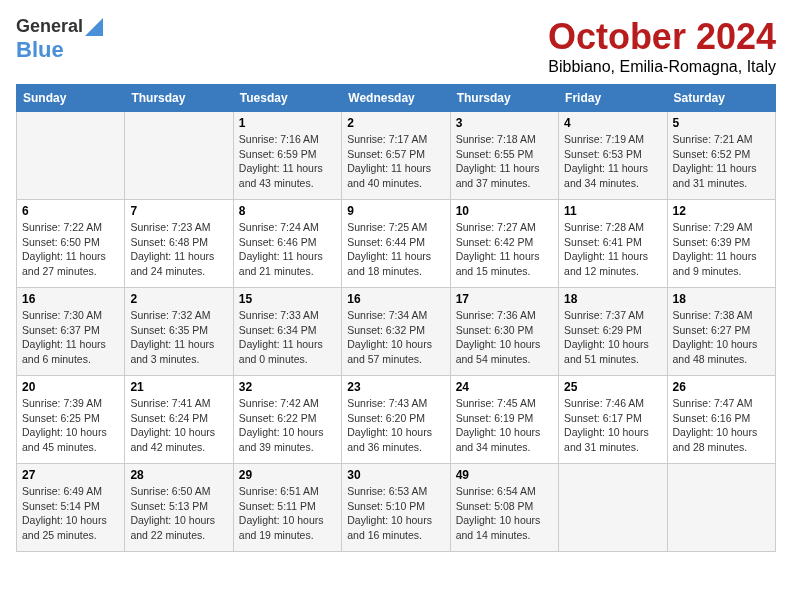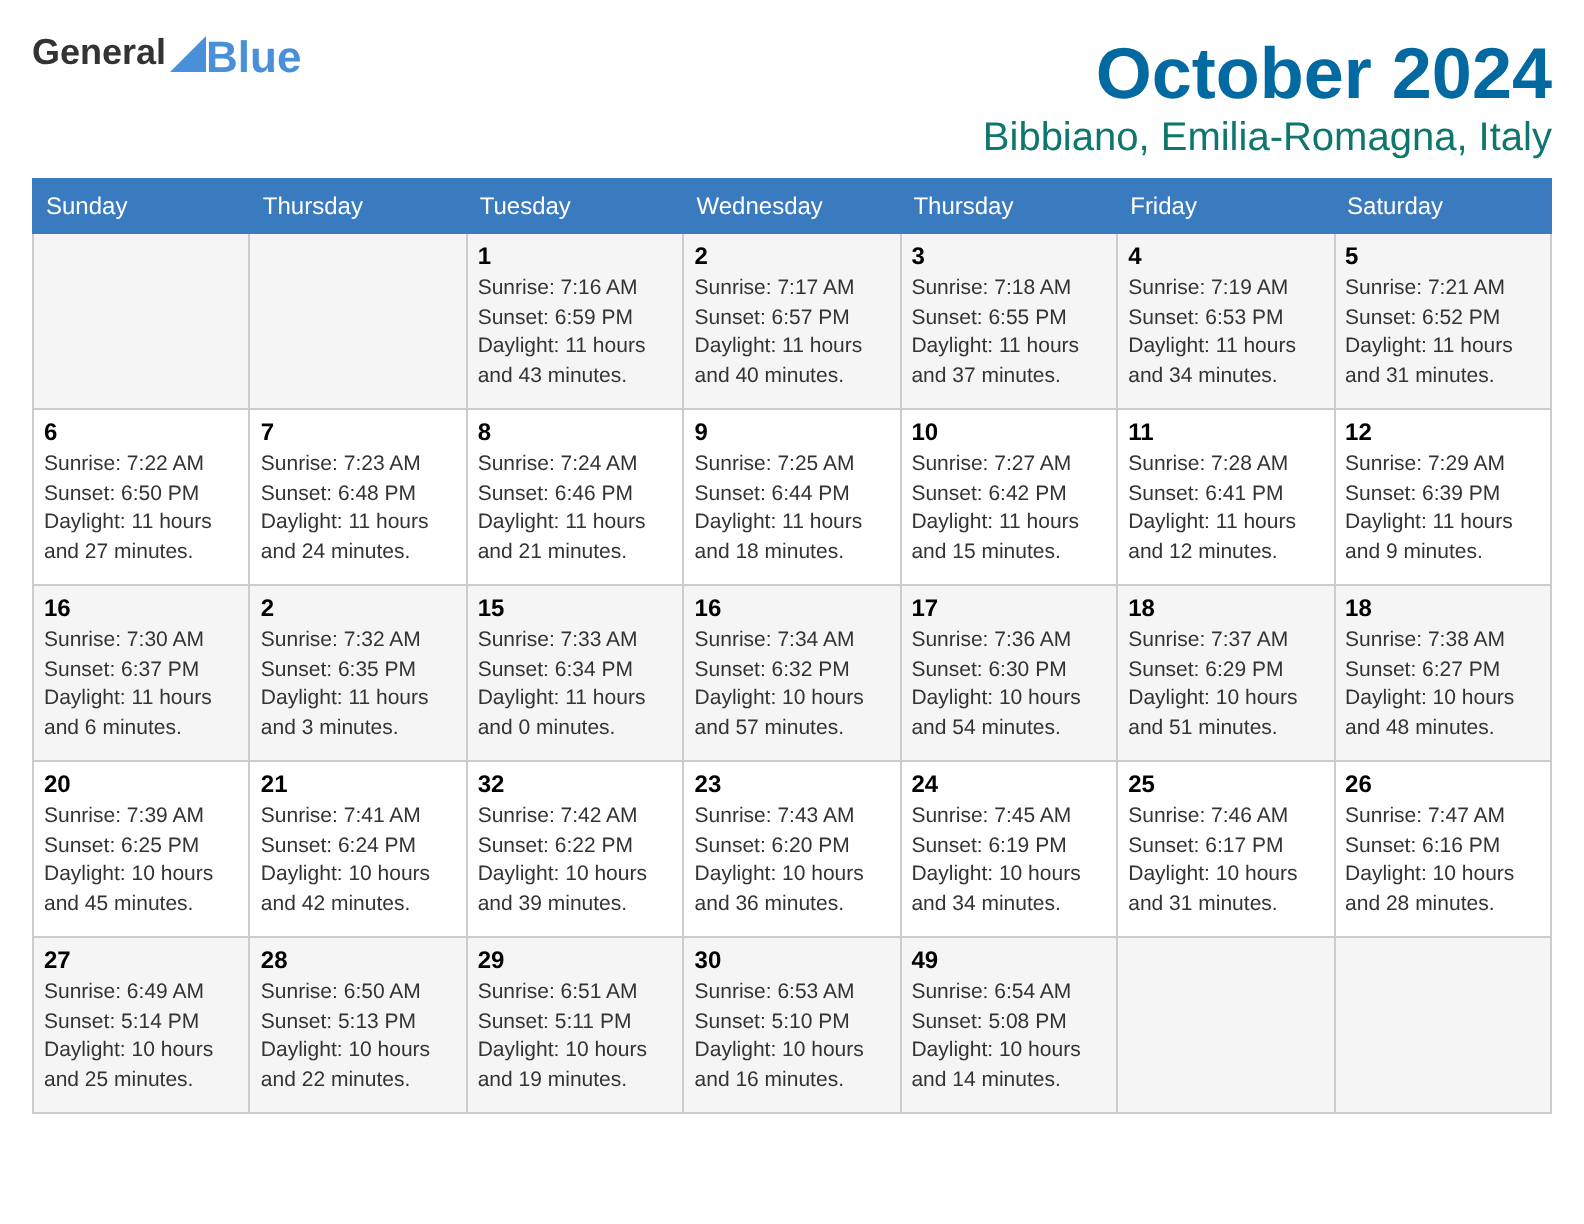"General" .logo { flex-direction: row -> column }
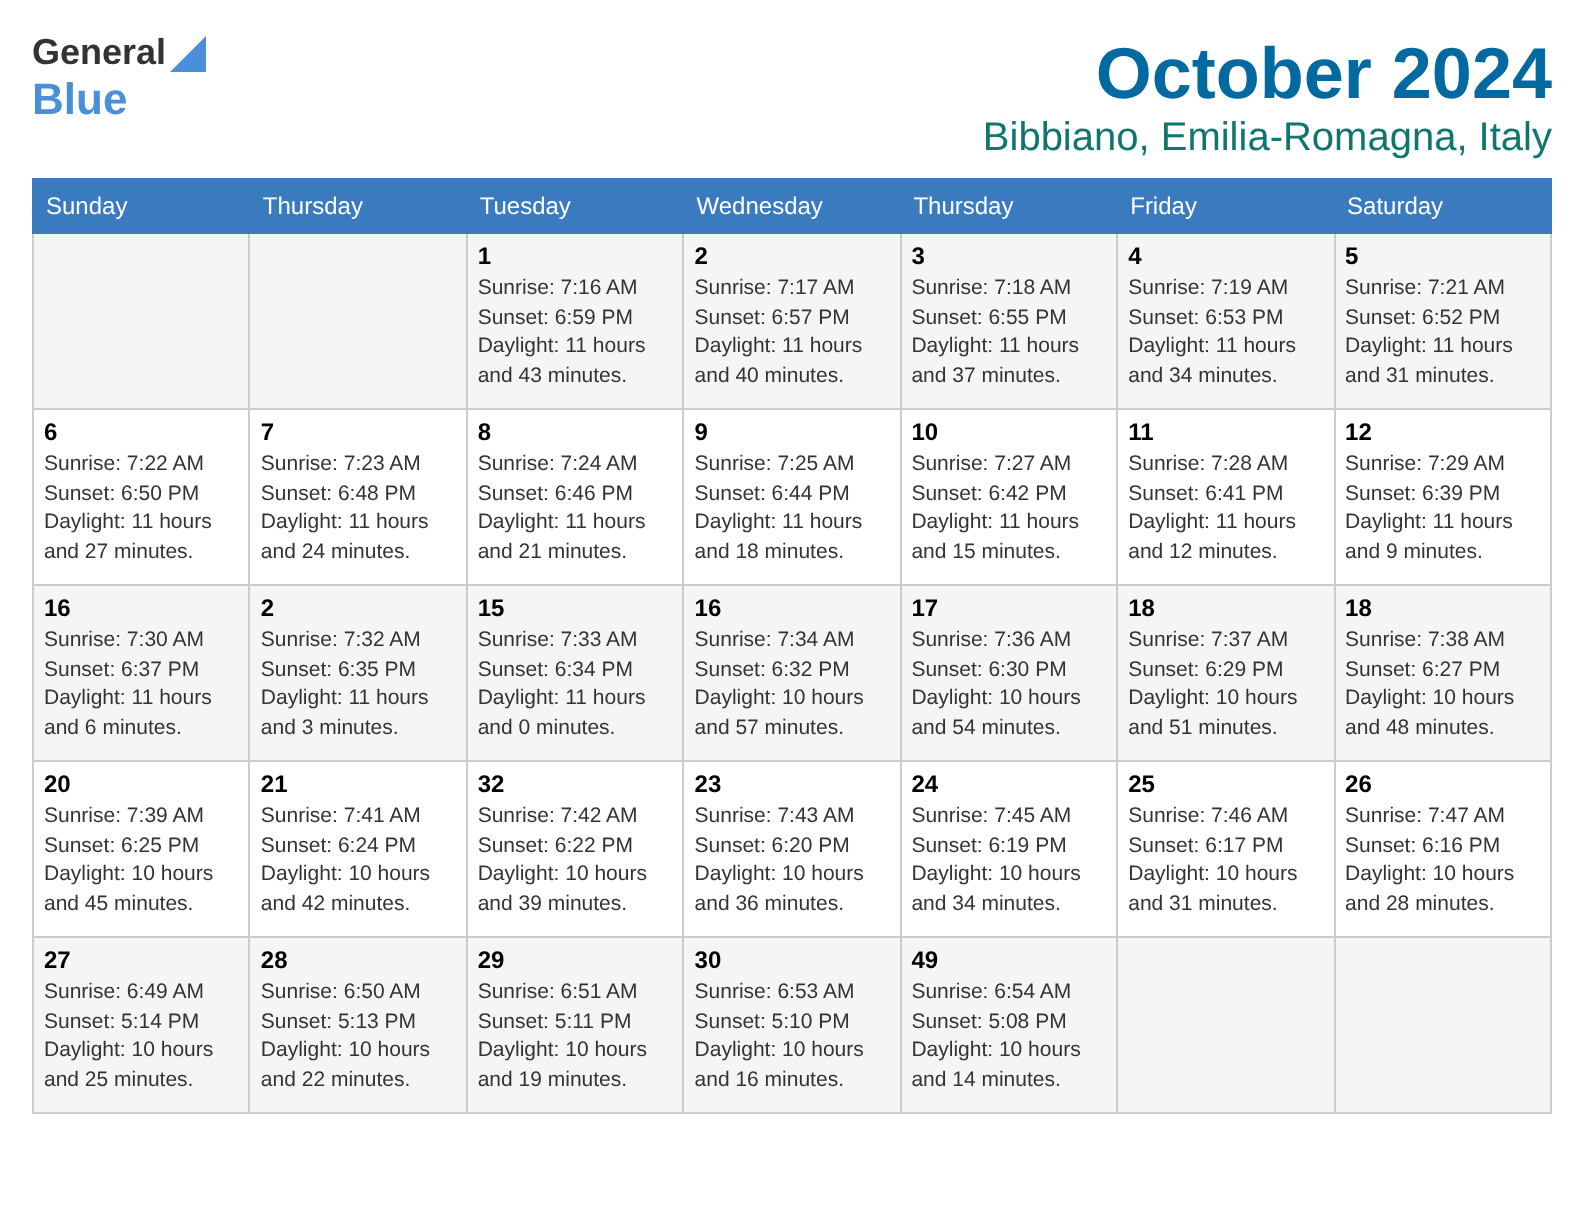"October 2024" .month-title { color: #0369a1 -> #b91c1c }
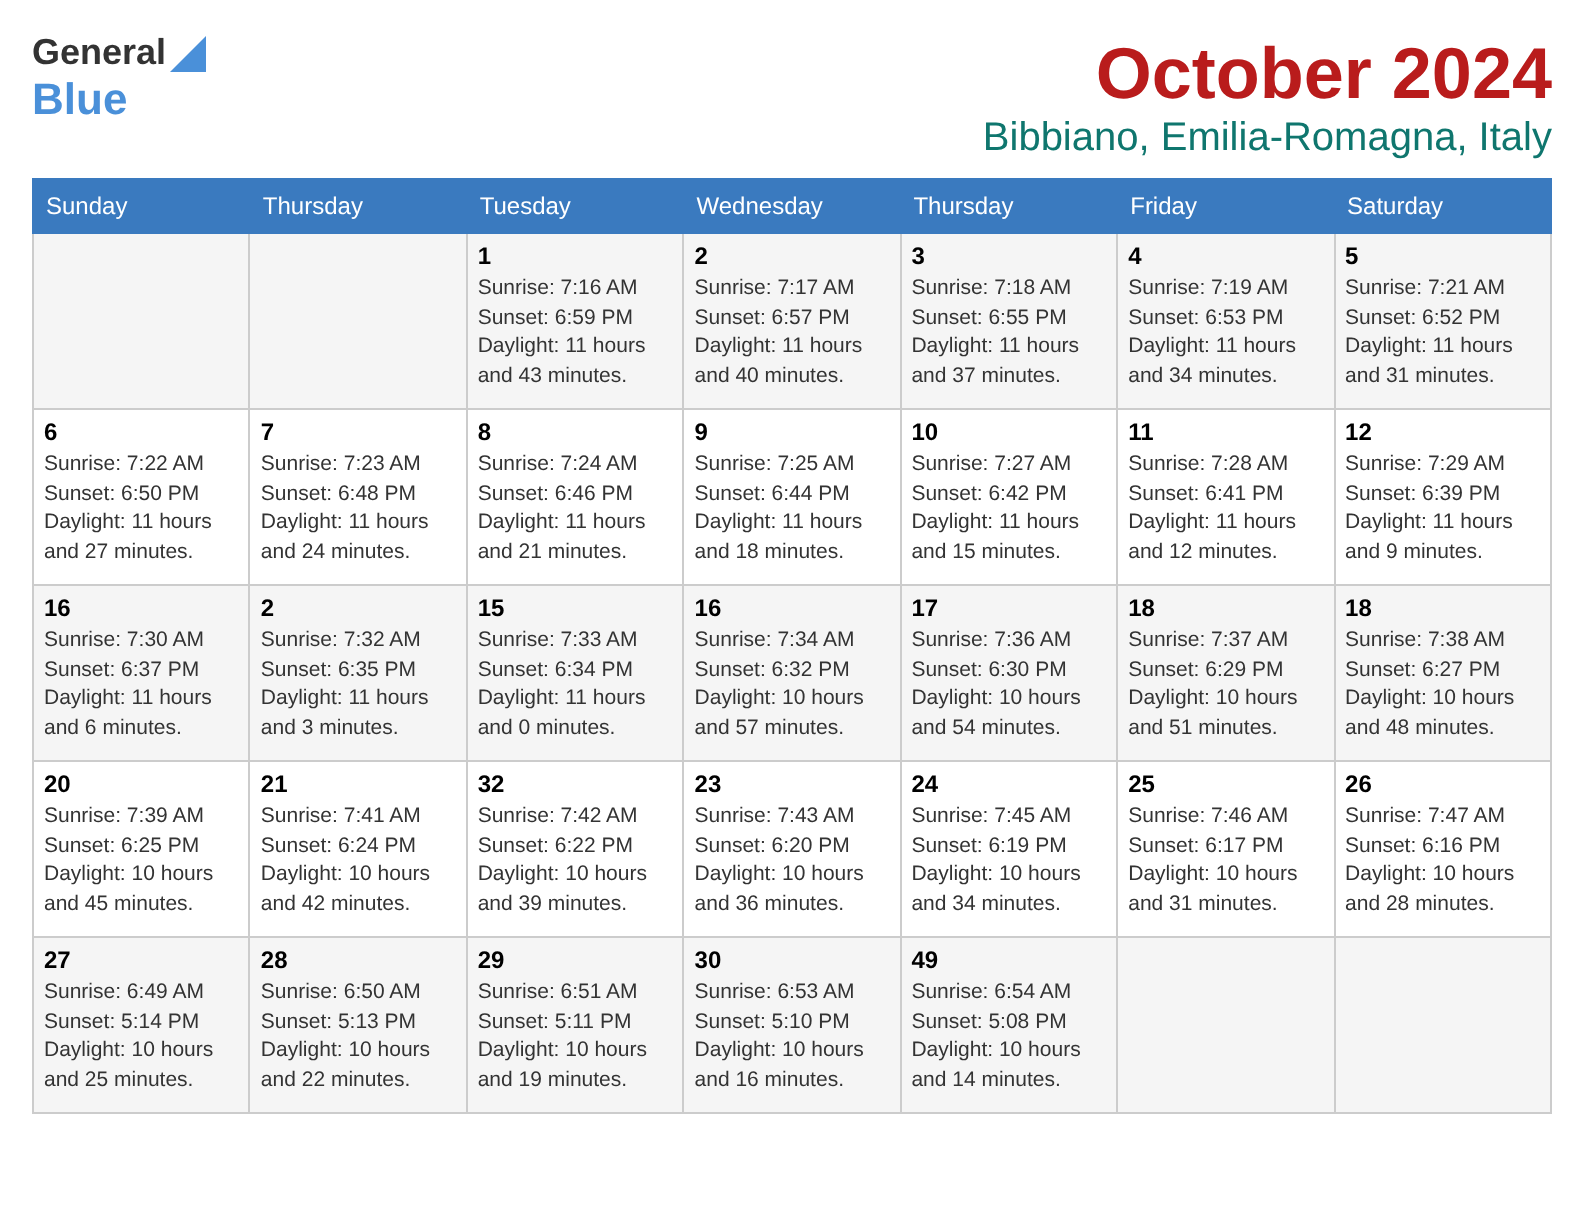"Bibbiano, Emilia-Romagna, Italy" .location-title { color: #0f766e -> #000000; font-size: 20px -> 16px }
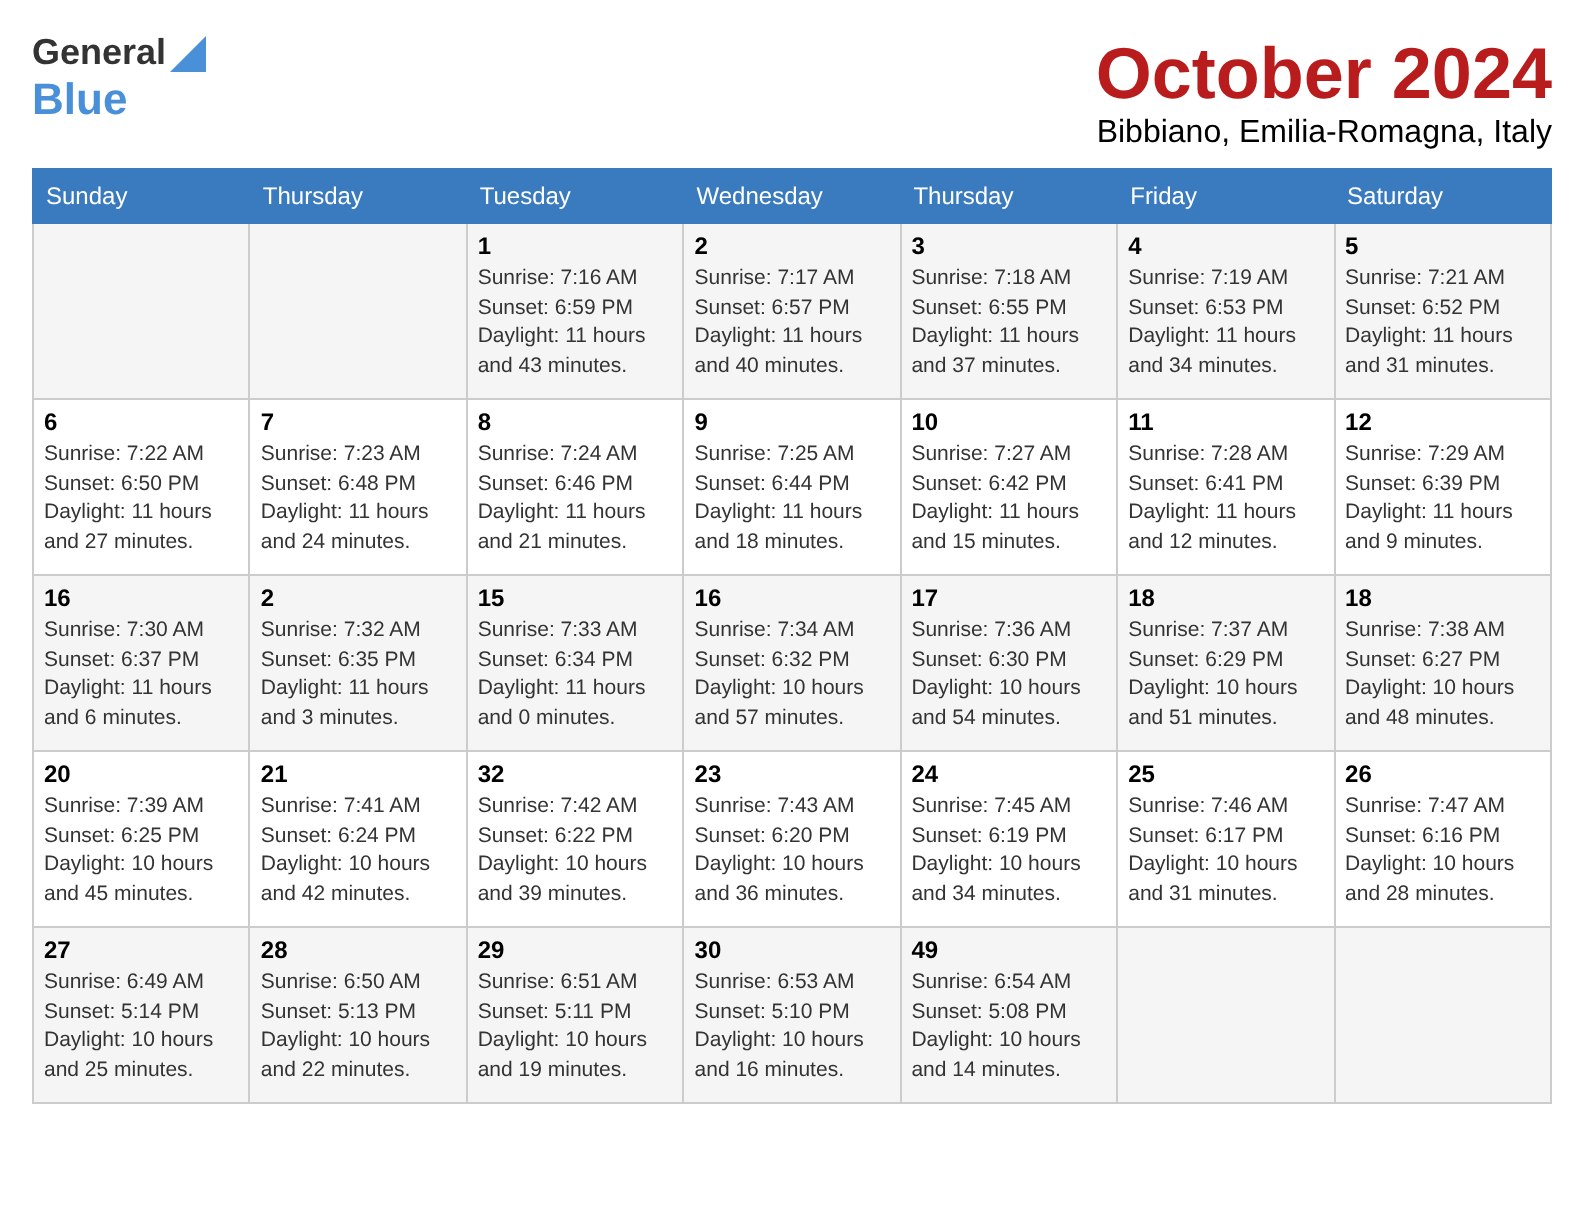"Sunday" thead tr th { font-weight: normal -> bold }
